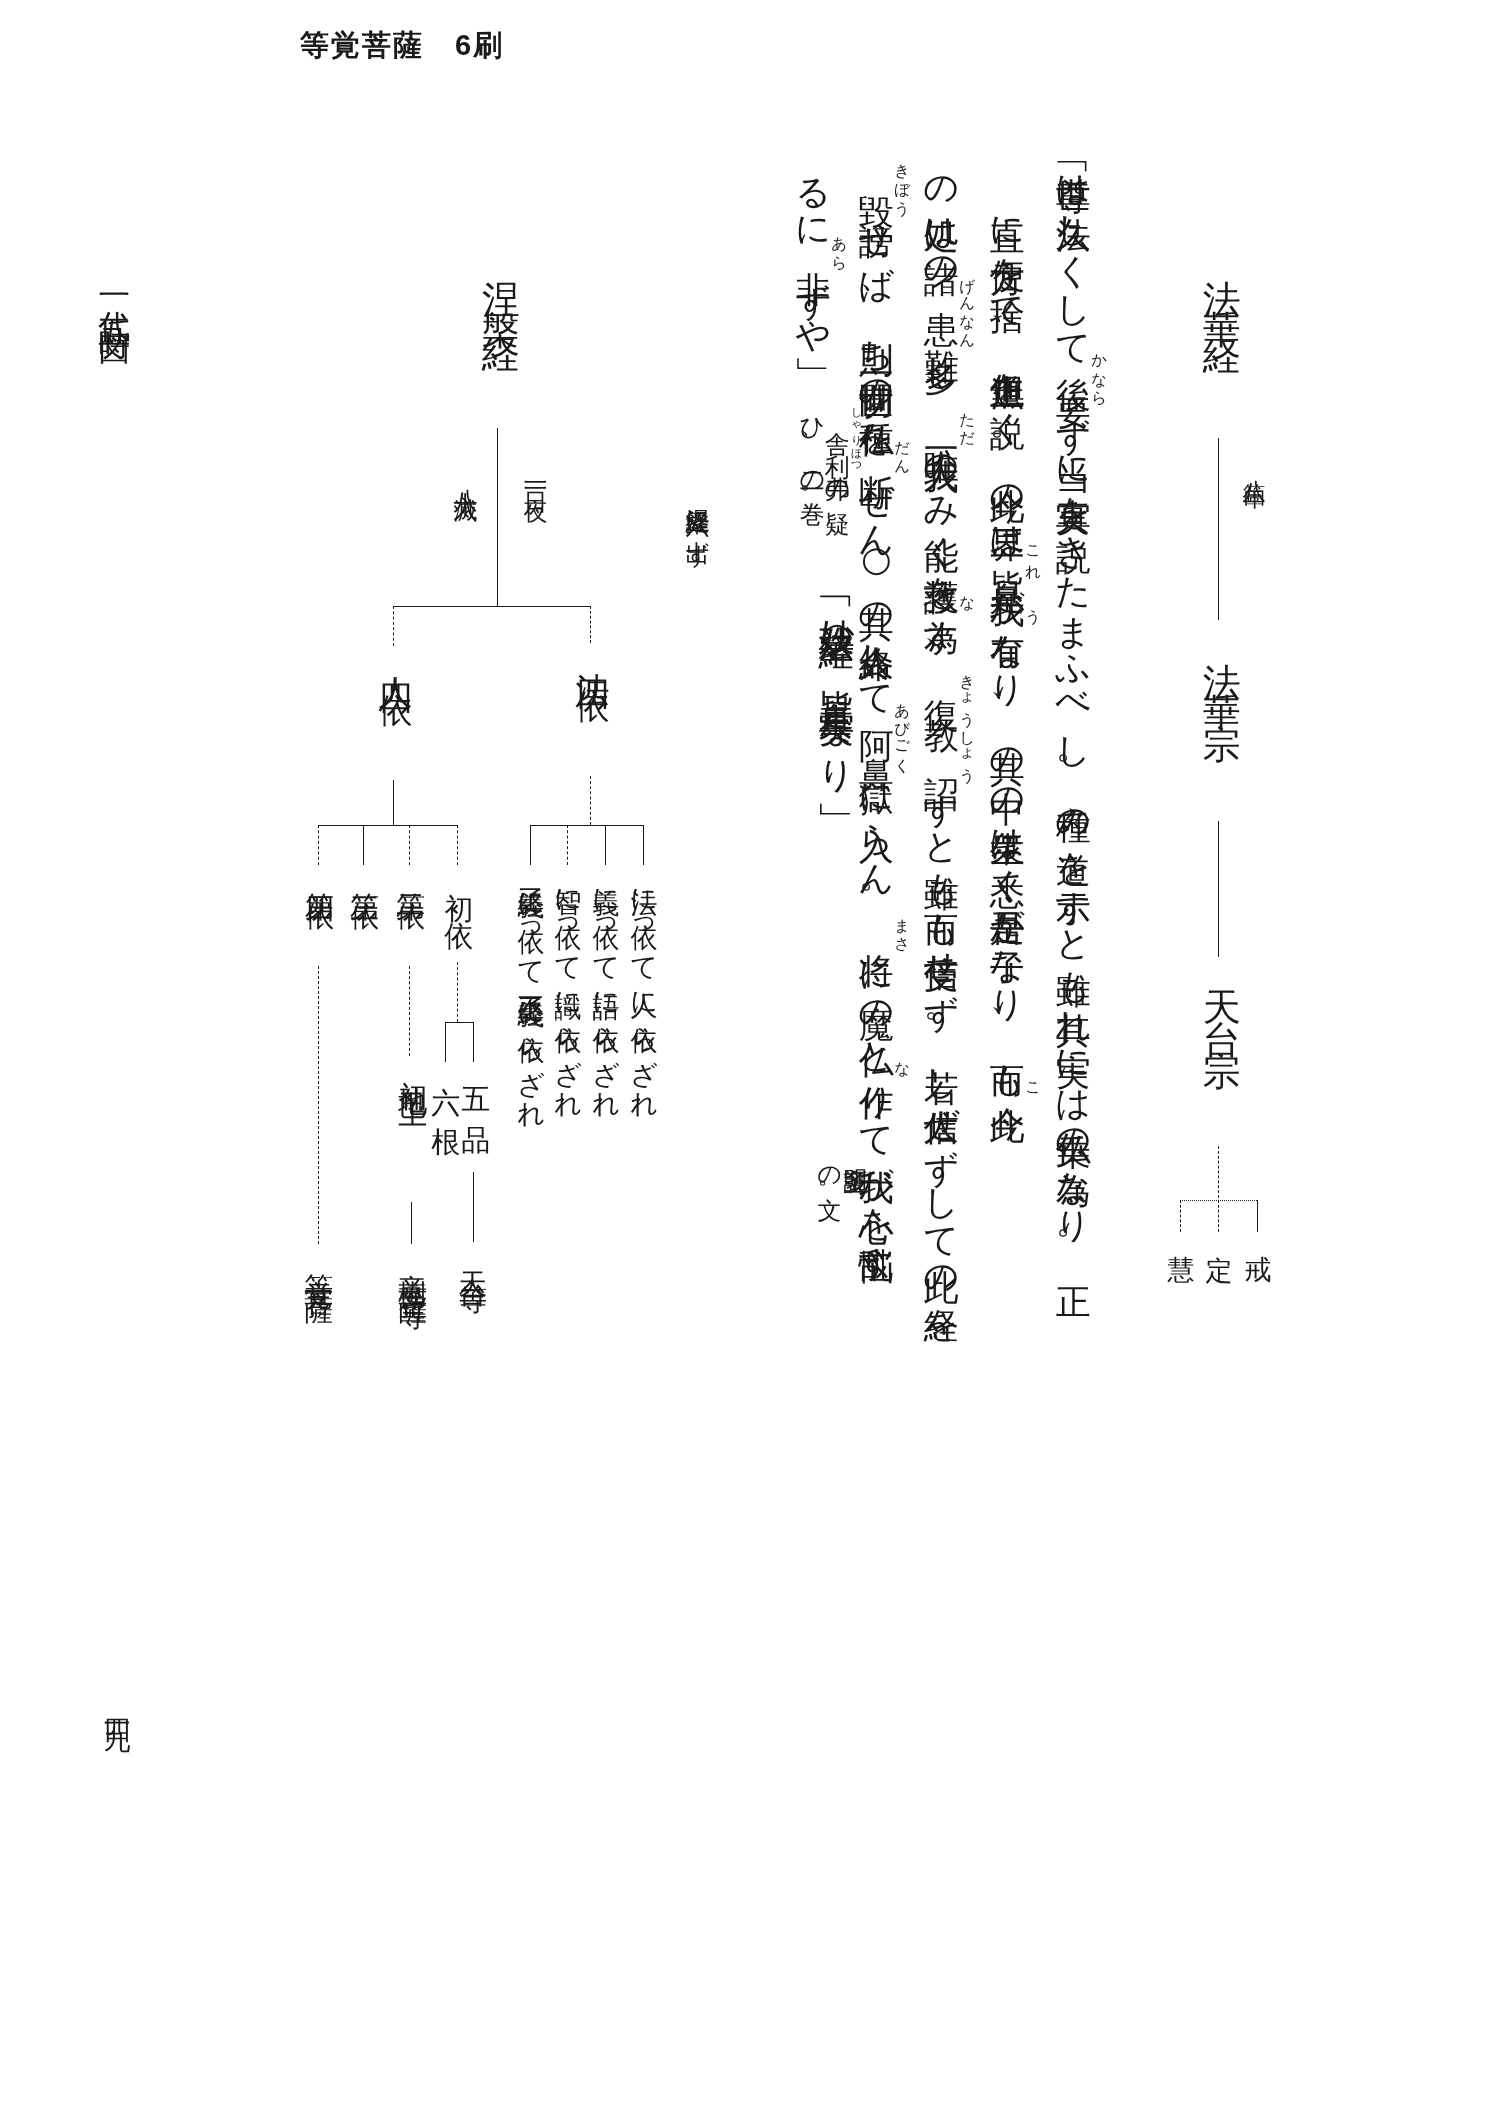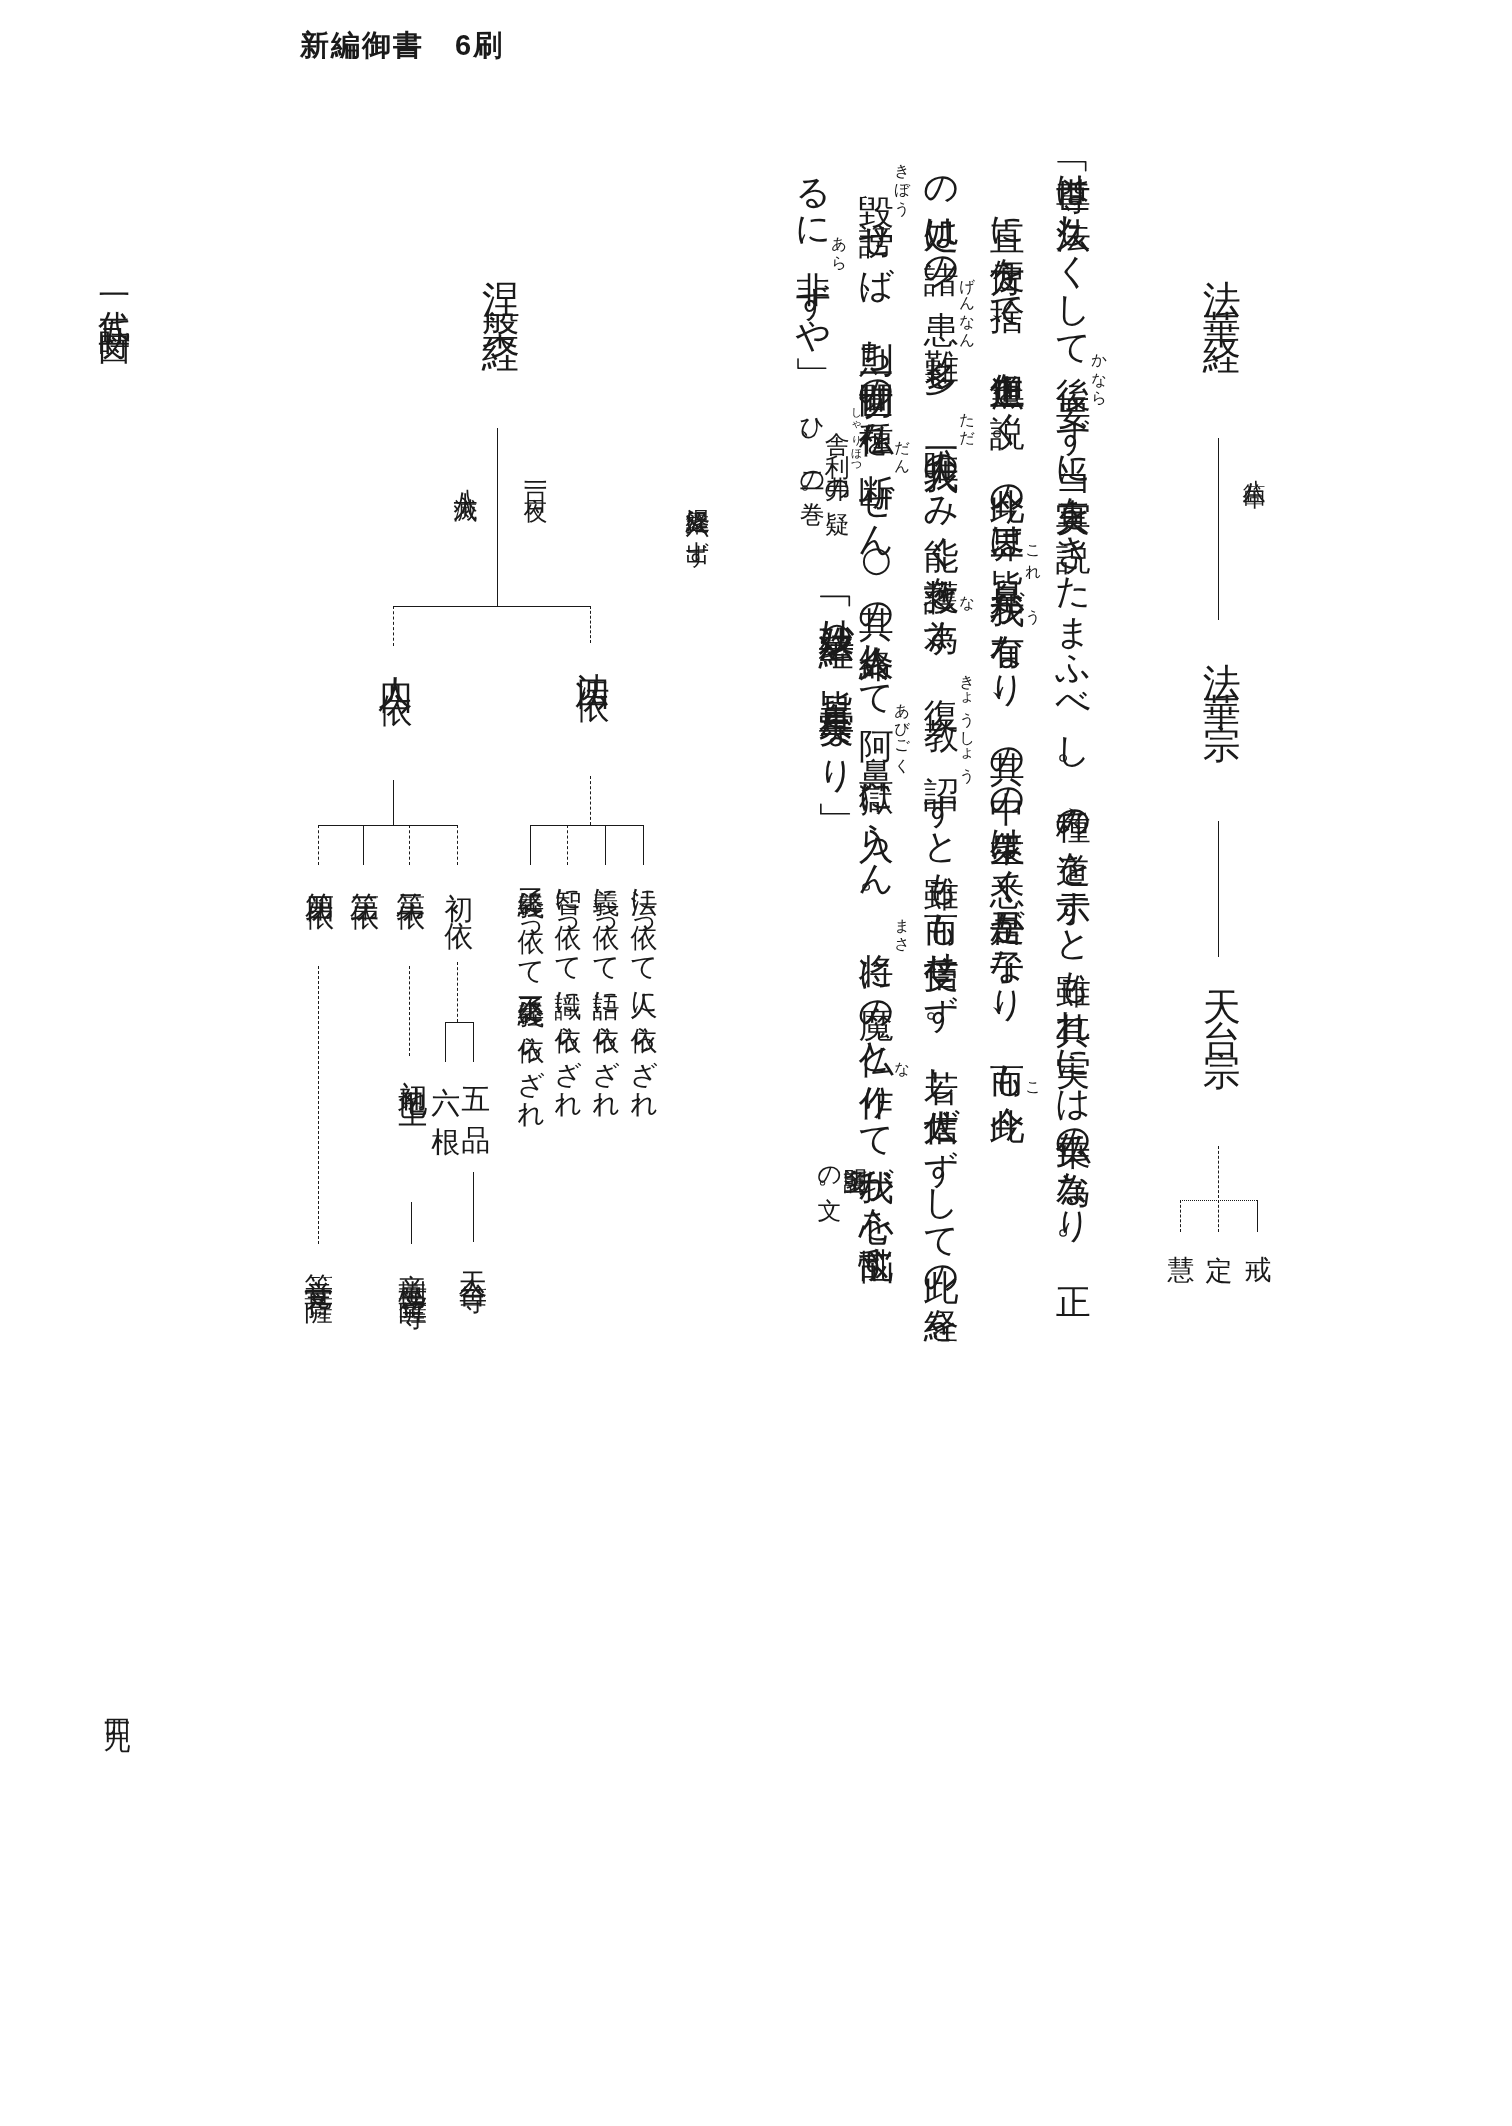"新編御書 6刷" div.h { text: 新編御書 -> 等覚菩薩 }
